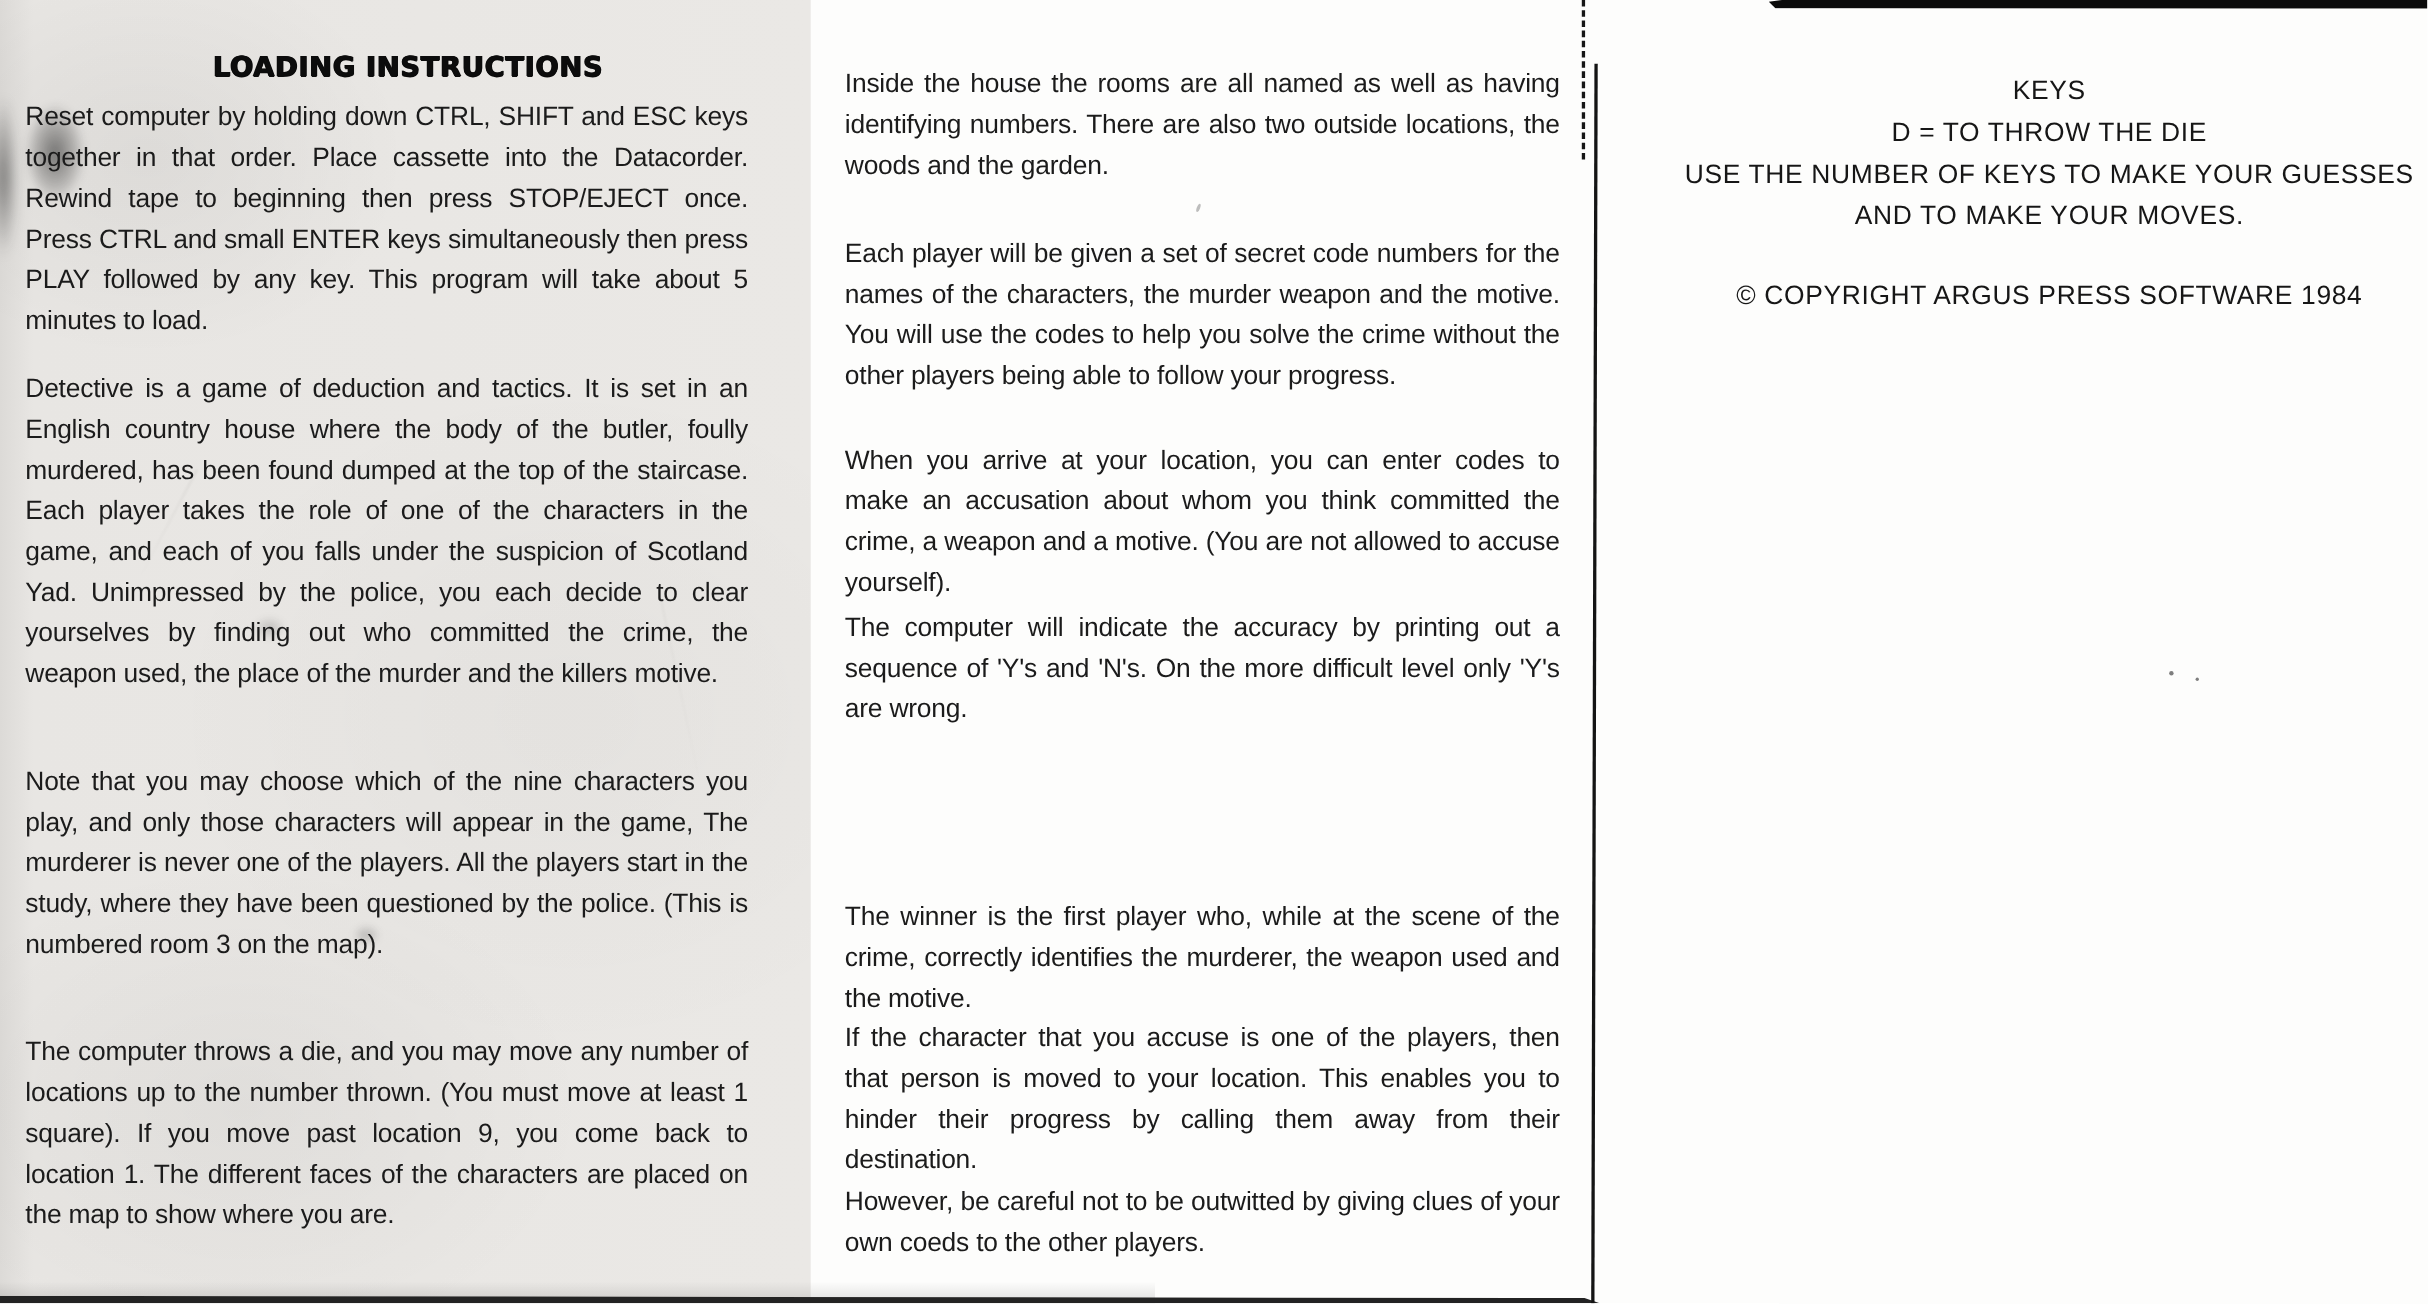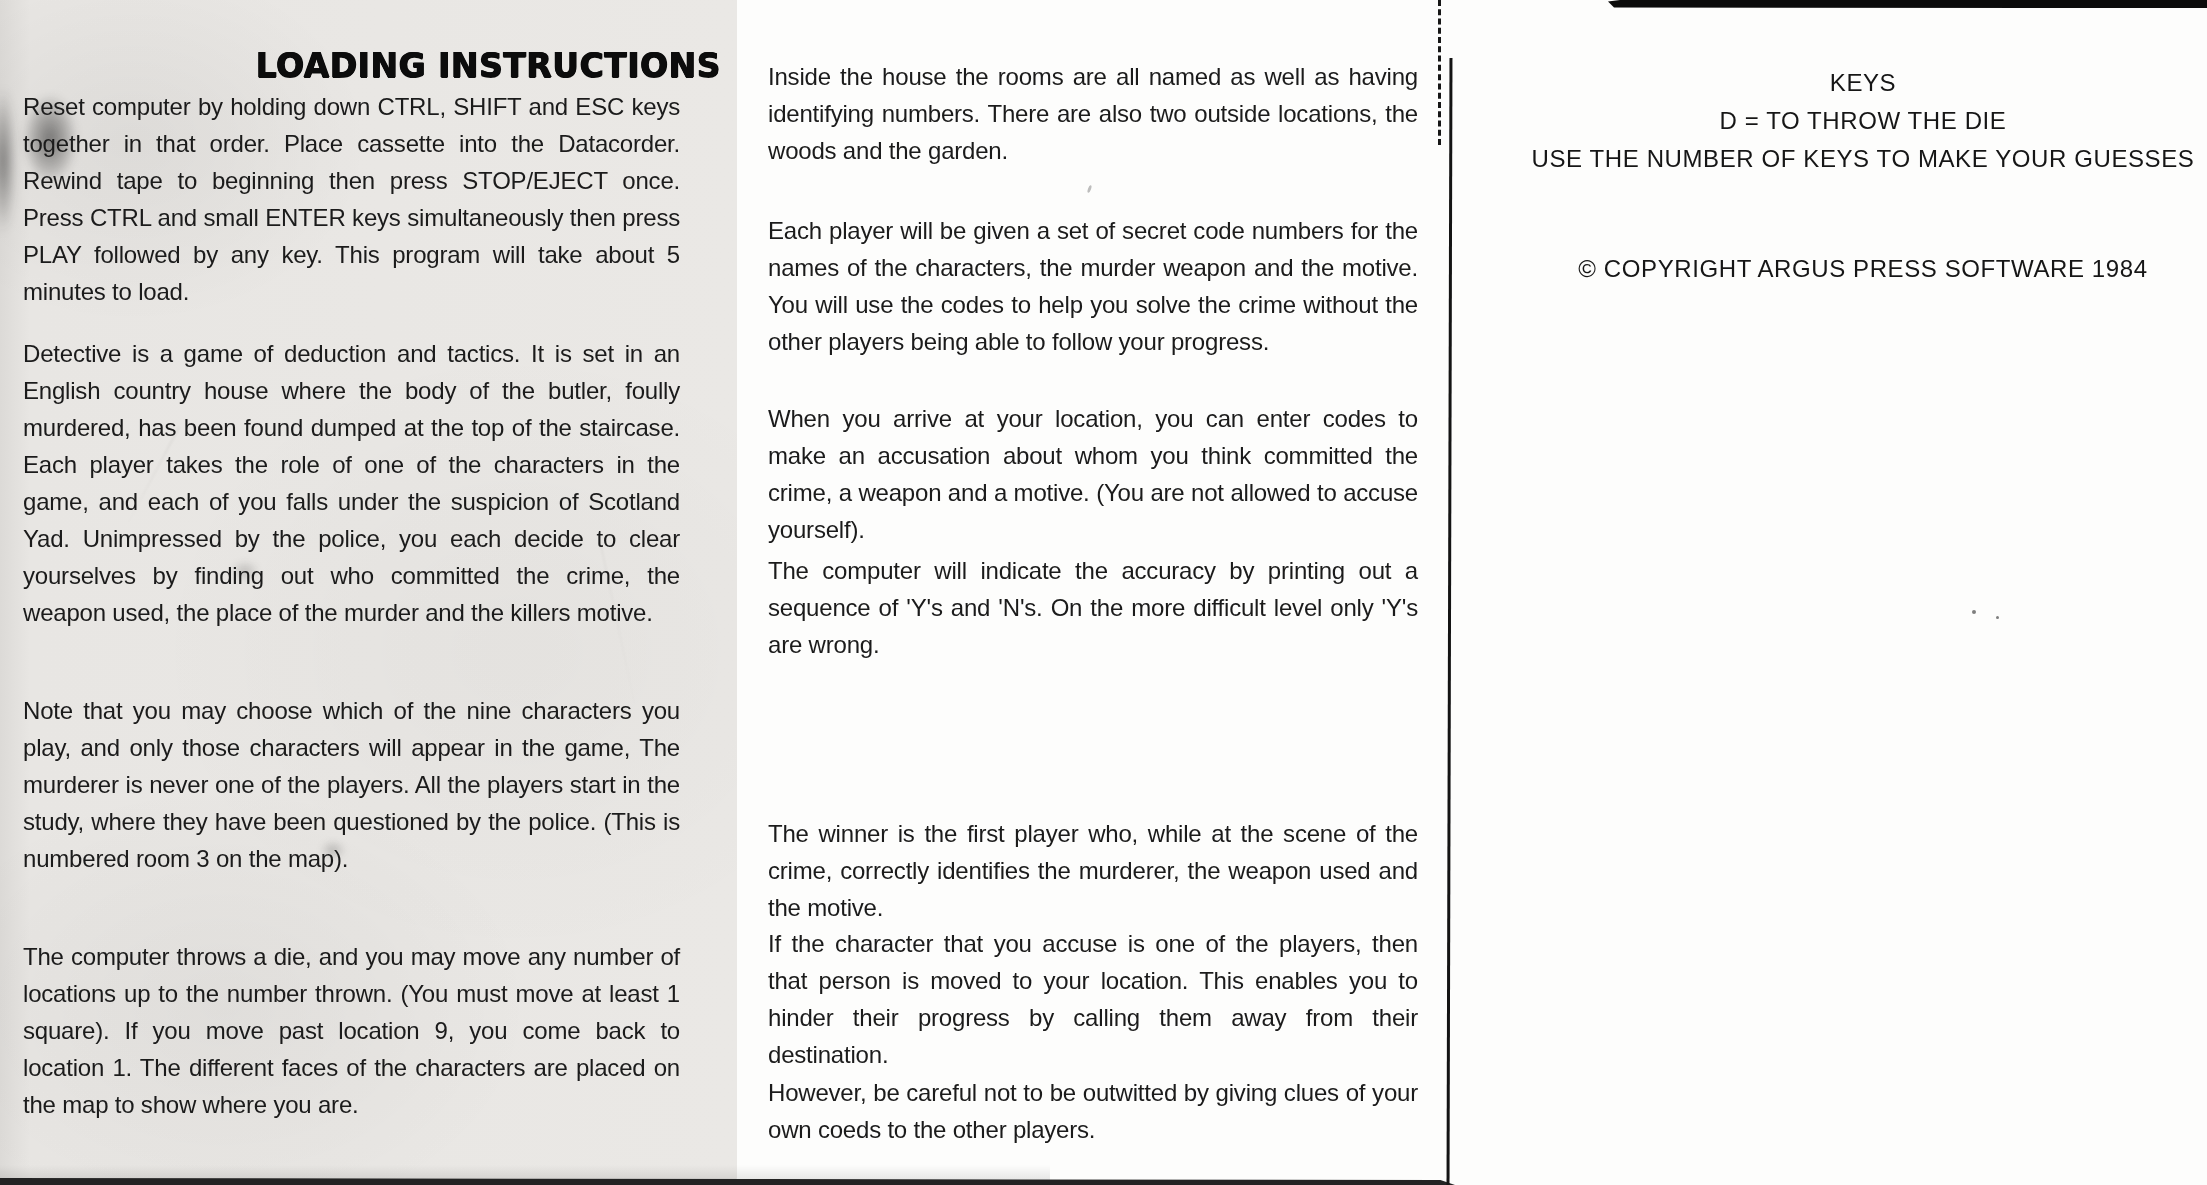"LOADING INSTRUCTIONS" #heading { font-size: 33px -> 25px; text-align: right -> center }
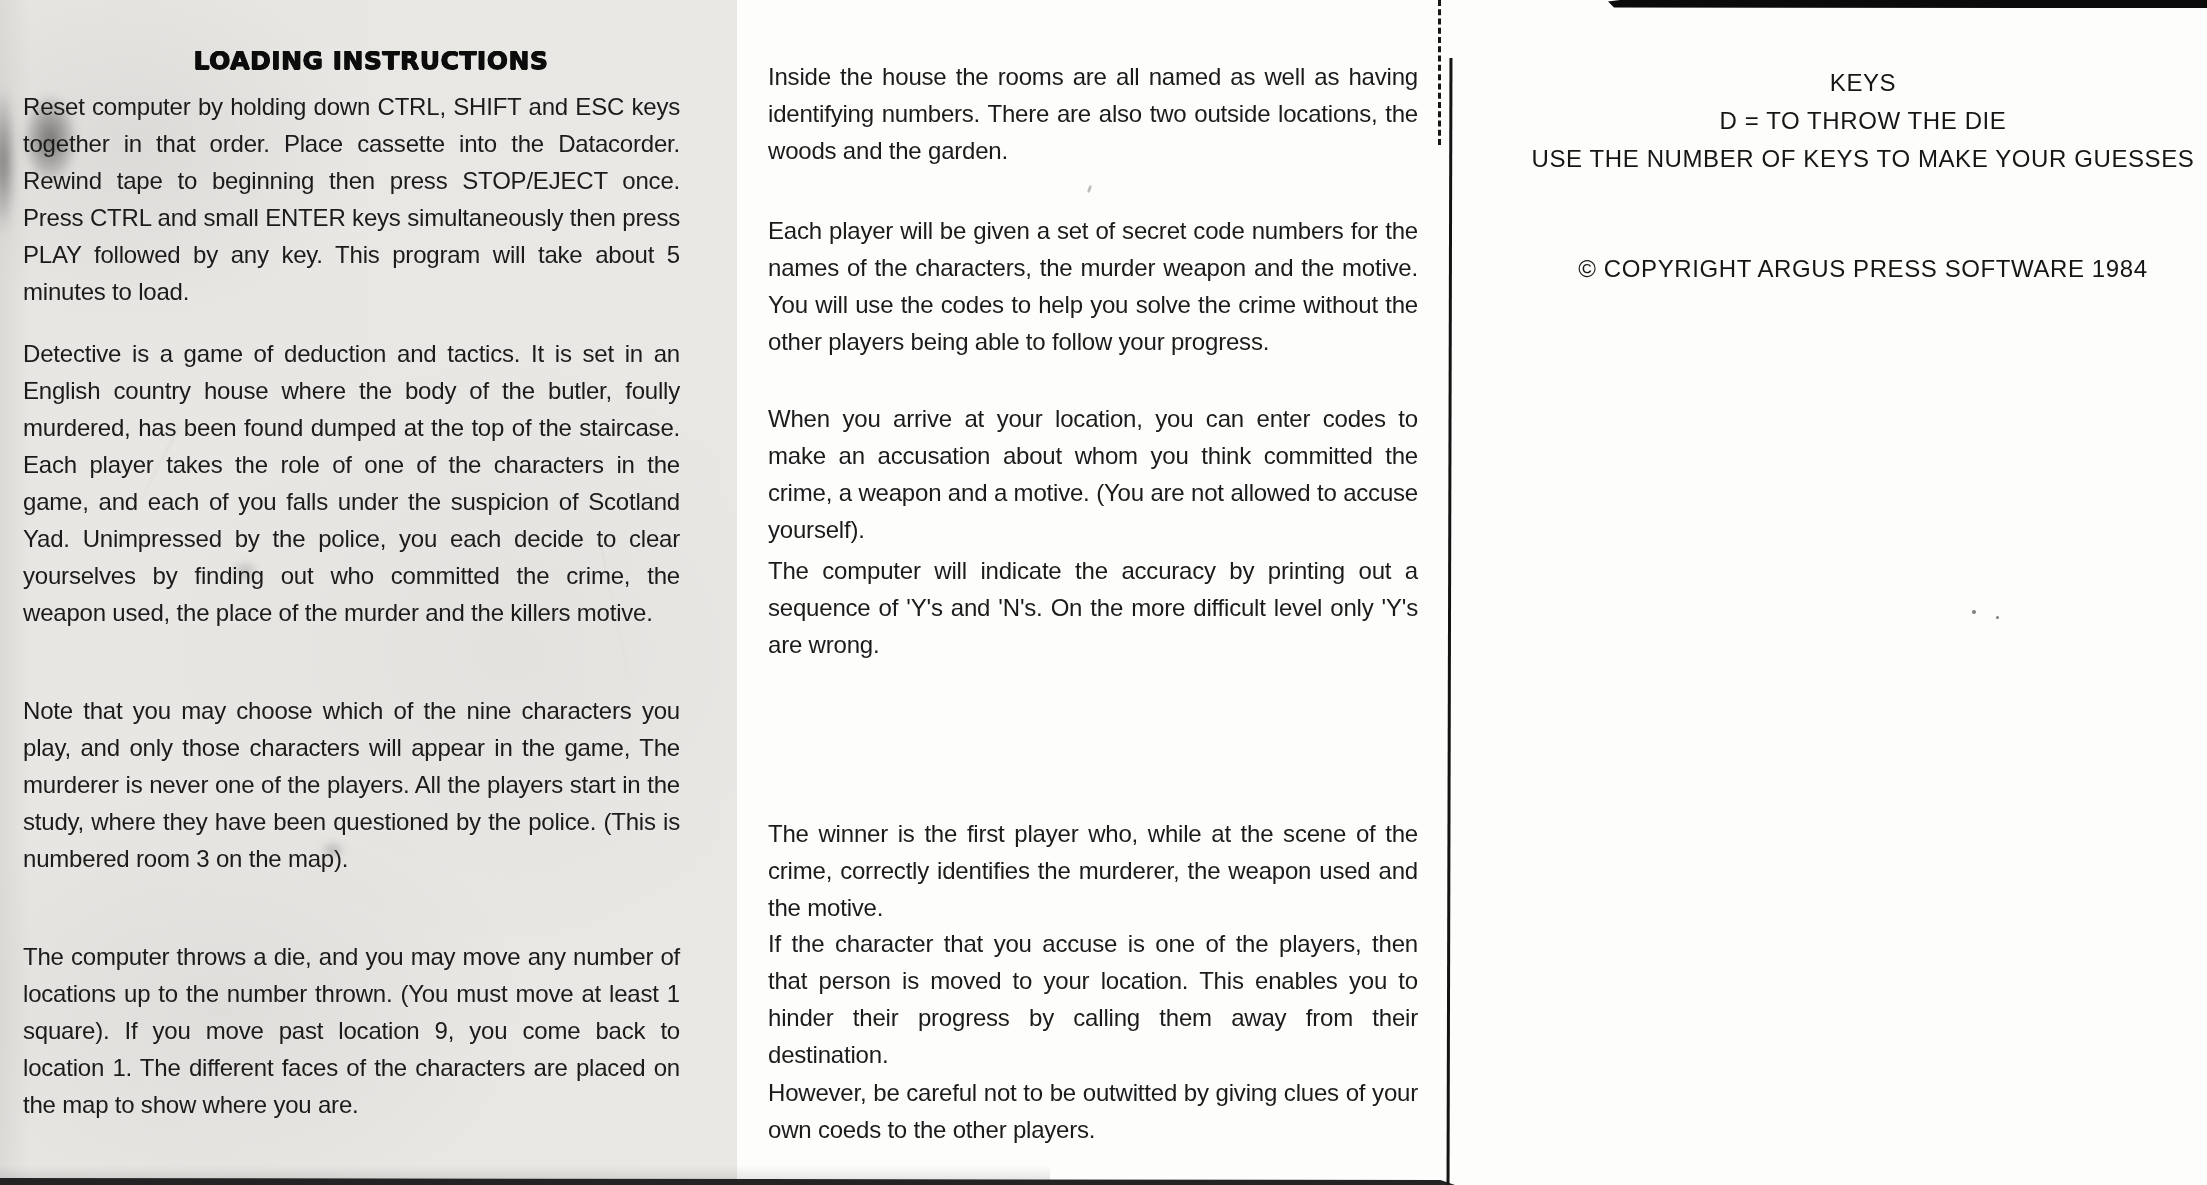"AND TO MAKE YOUR MOVES." div.keys-line { html: none -> <div>AND TO MAKE YOUR MOVES.</div> }
